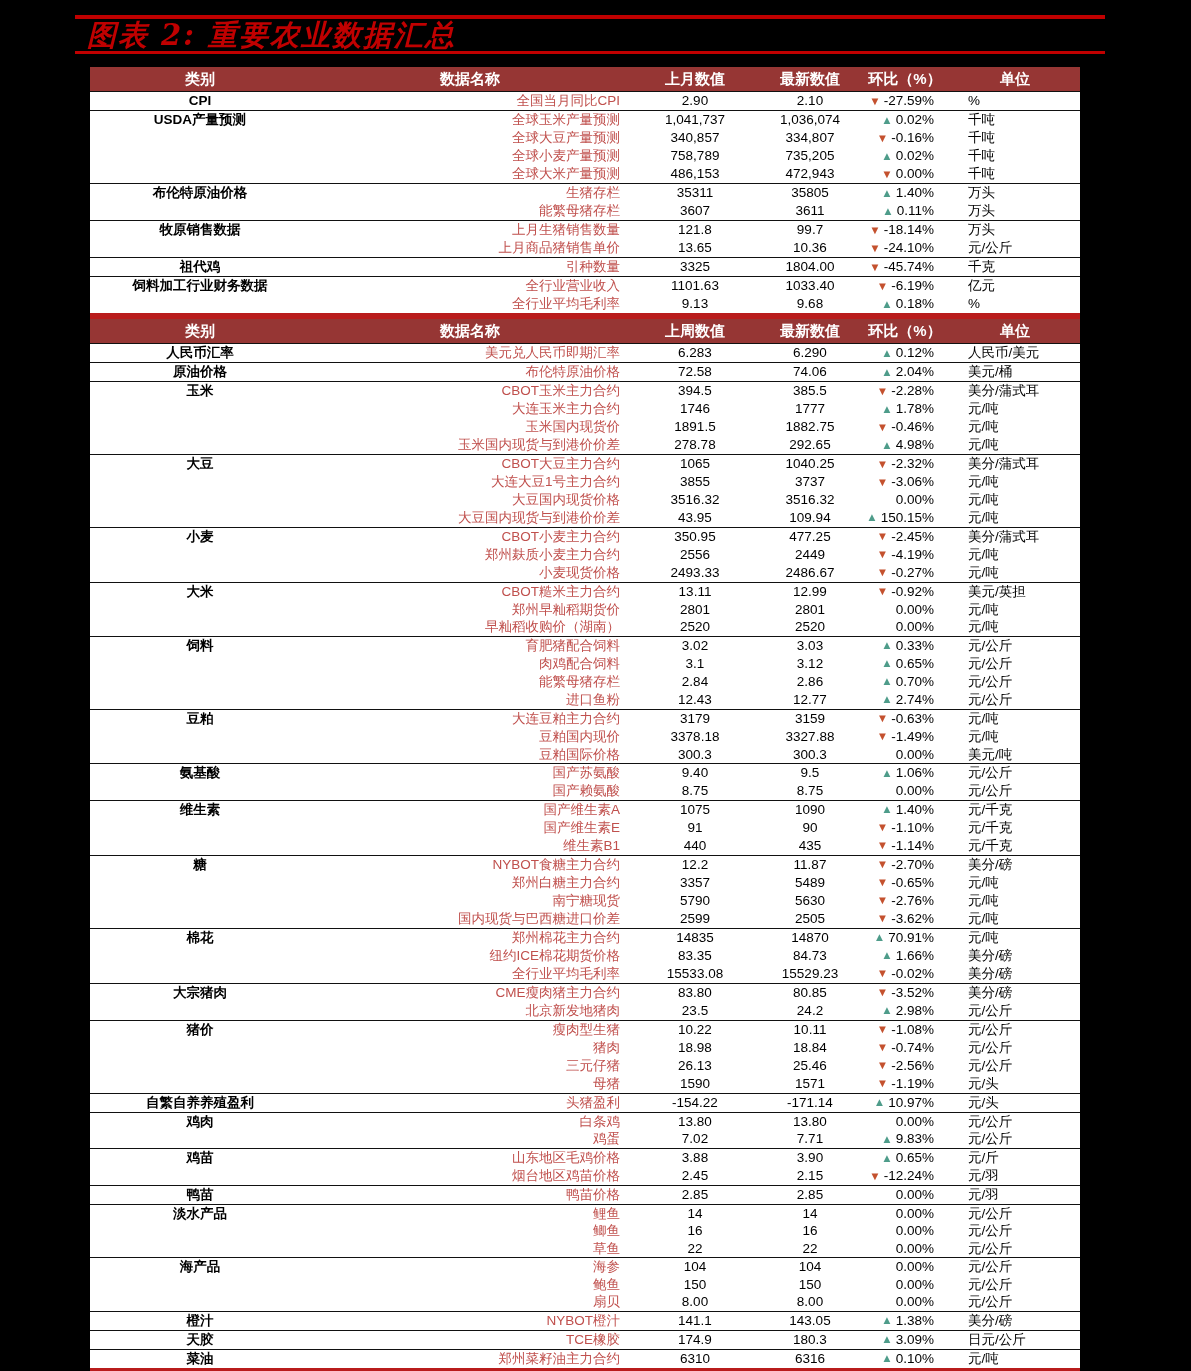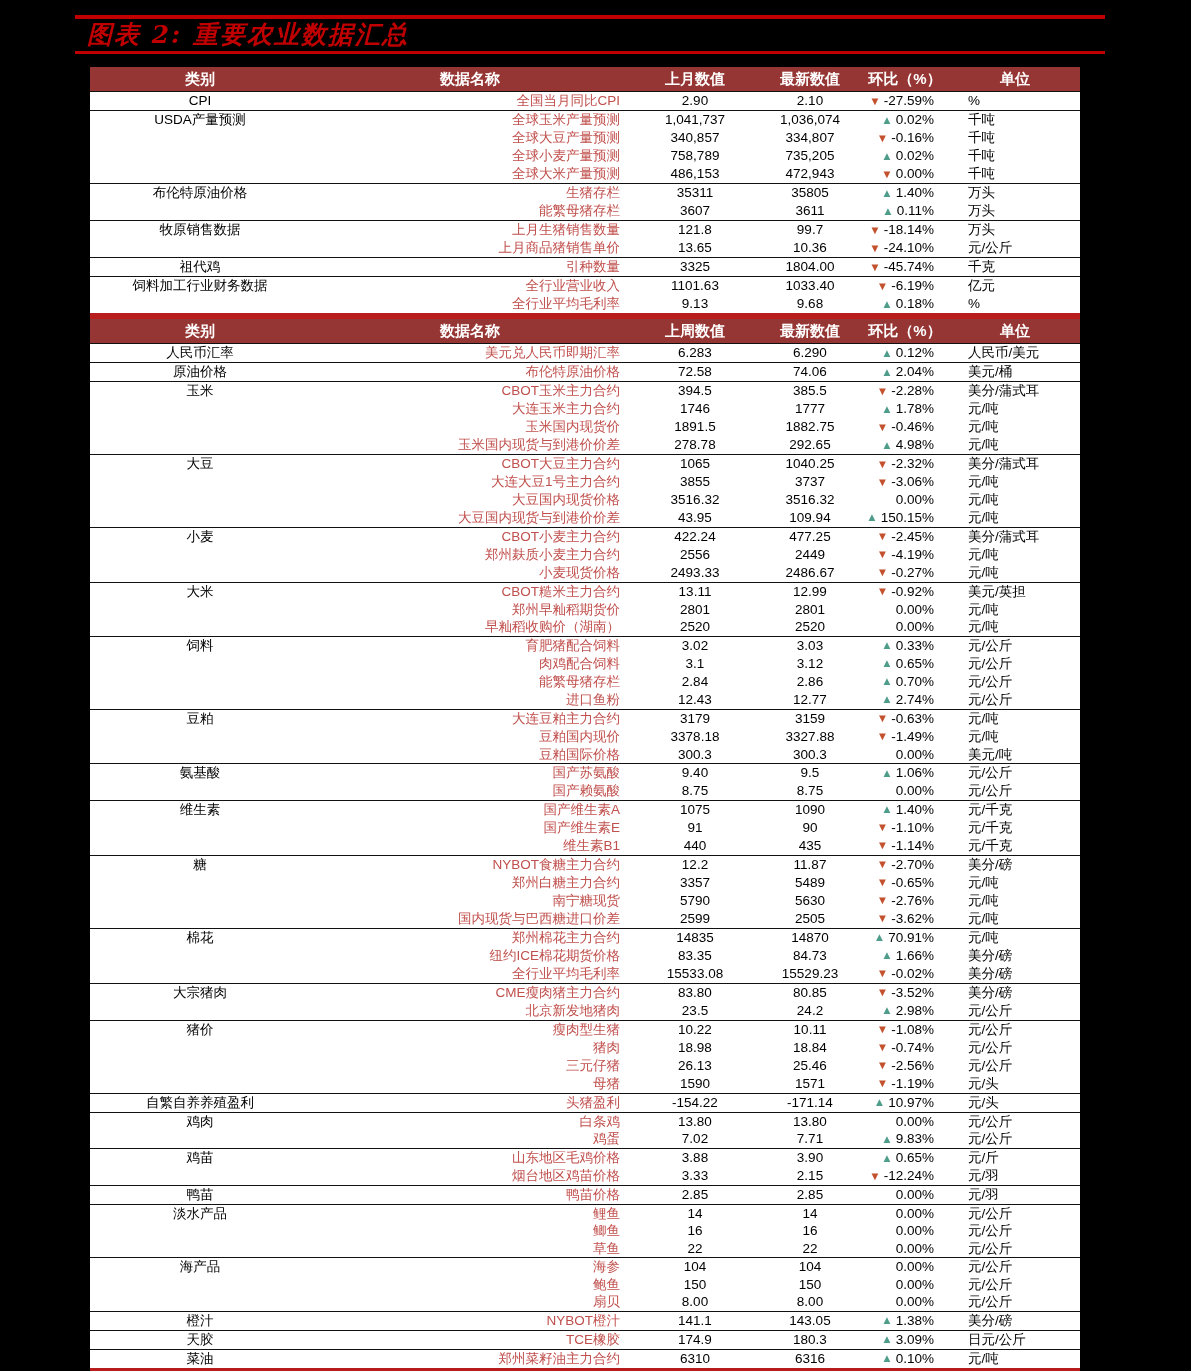"图表 2: 重要农业数据汇总" .chart-title { font-size: 25px -> 29px }
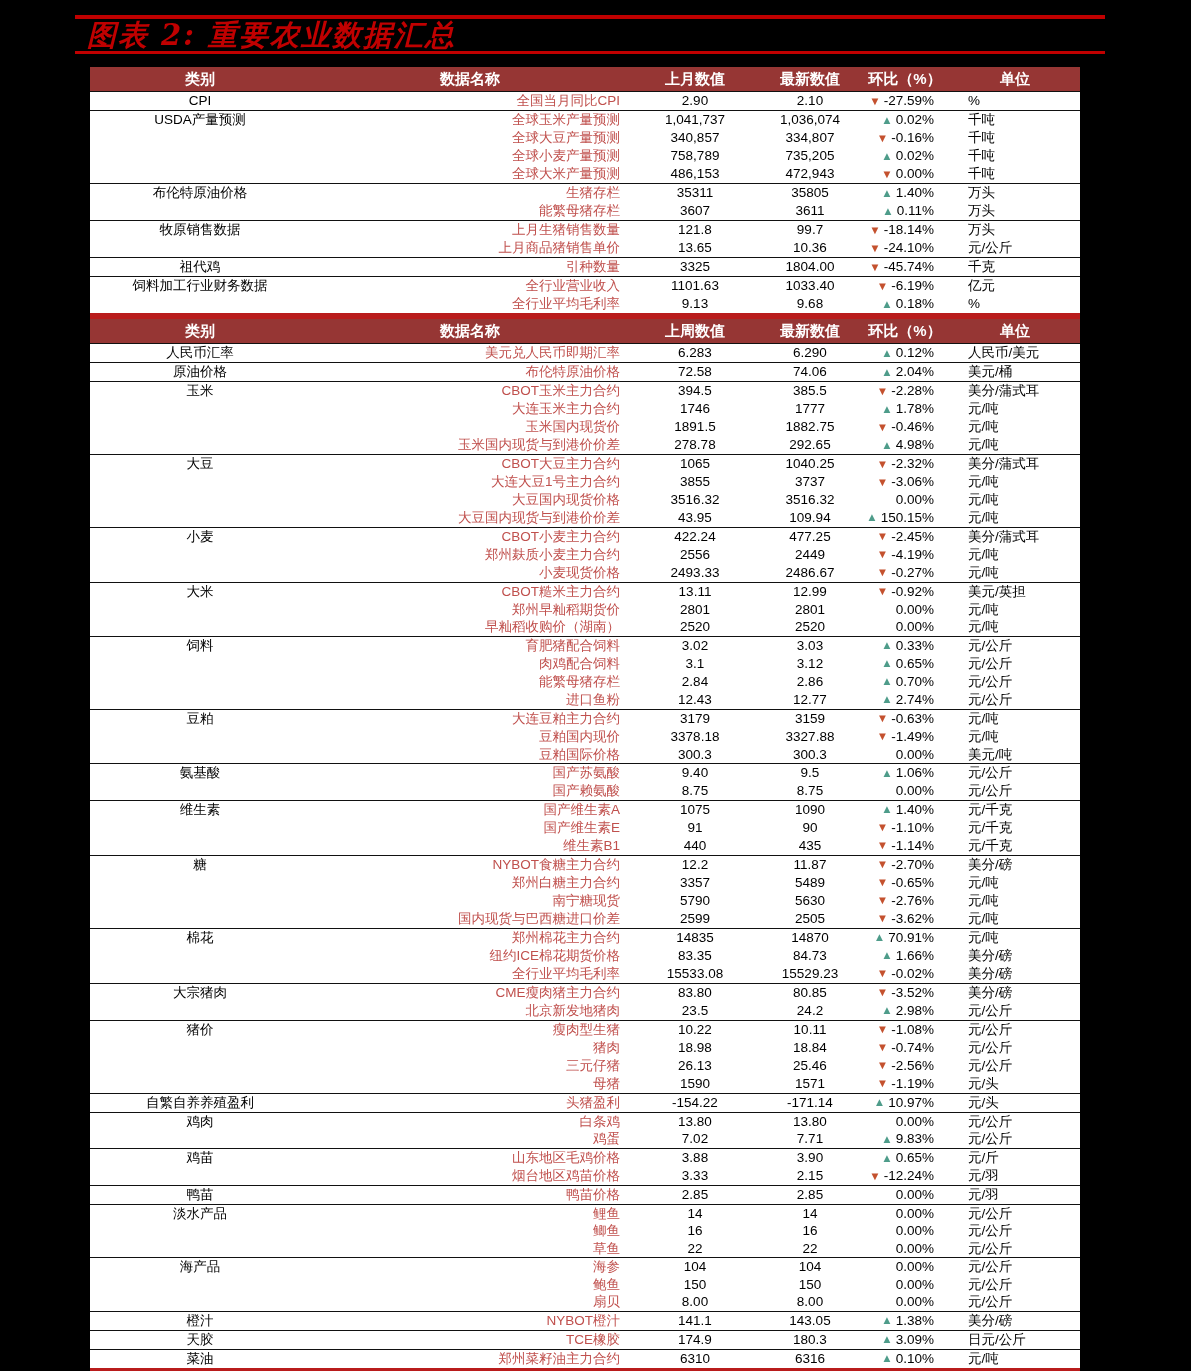"CPI" td.category { font-weight: normal -> bold }
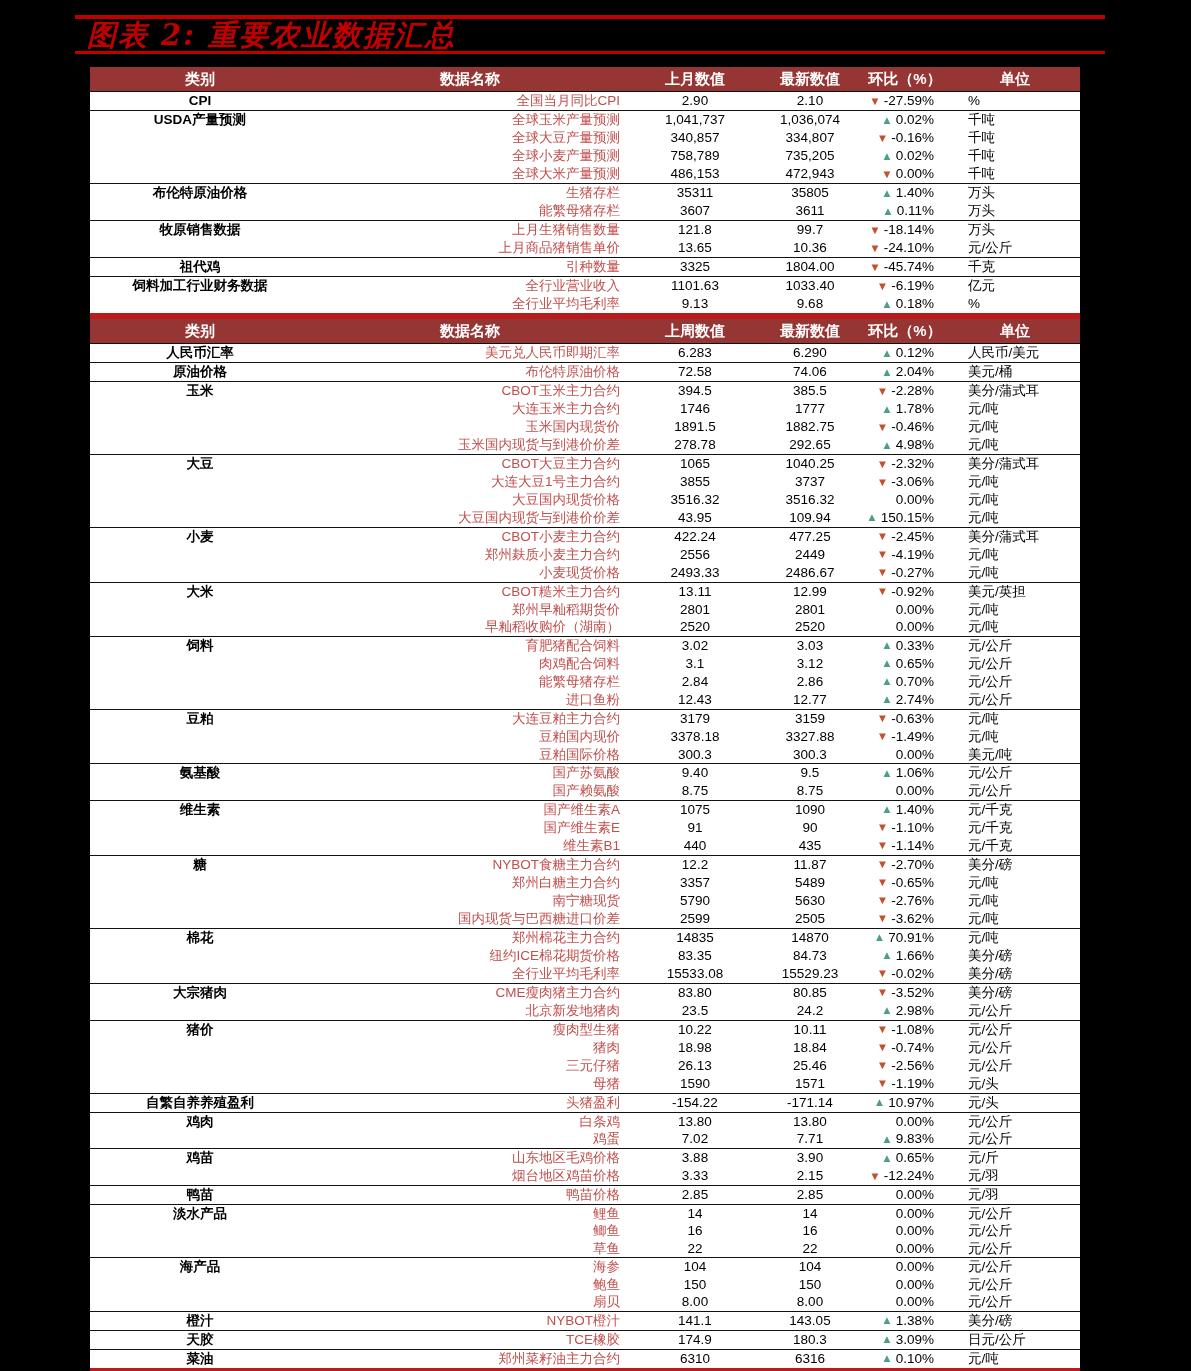"422.24" td.prev { text: 422.24 -> 350.95 }
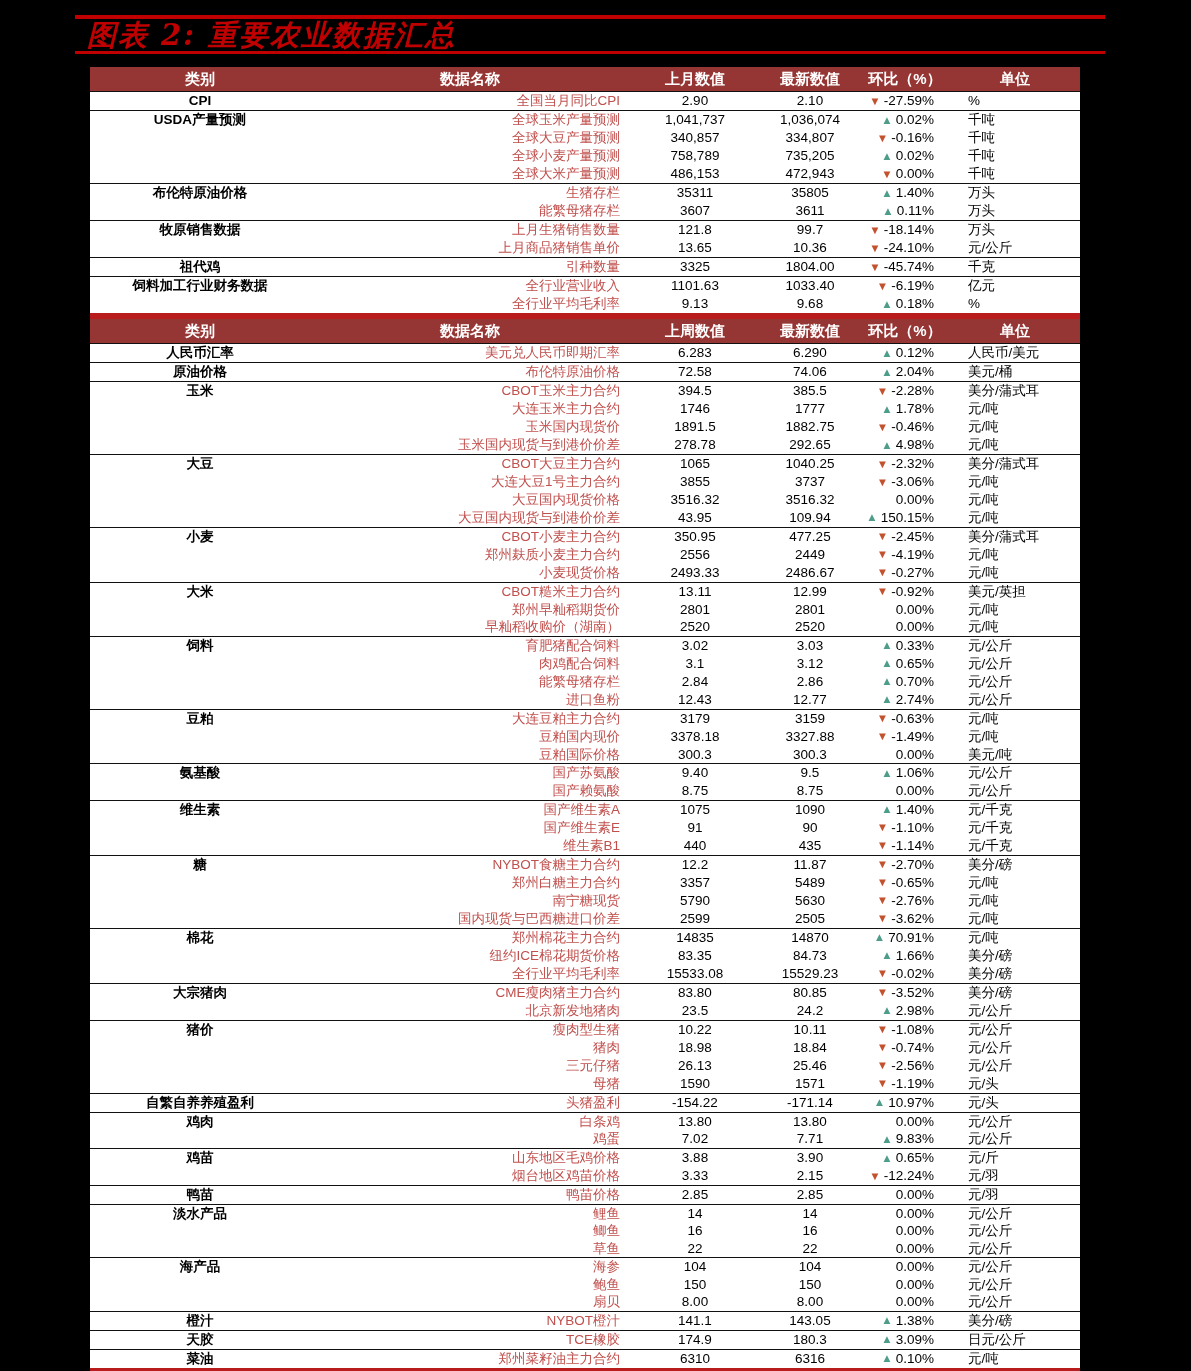"3.33" td.prev { text: 3.33 -> 2.45 }
